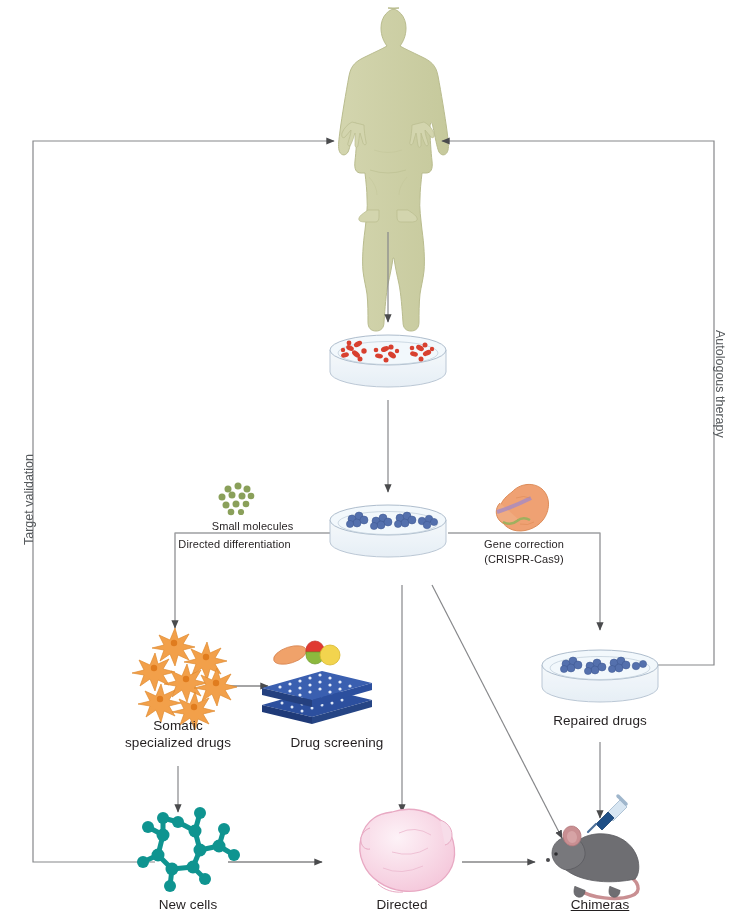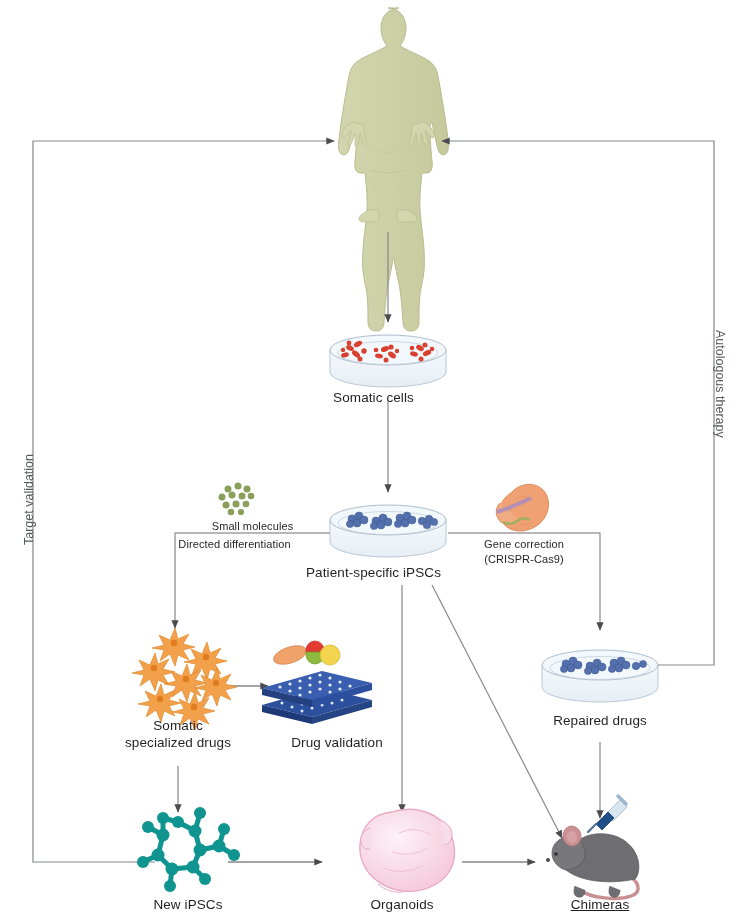"Somatic cells" div.lbl { html: <div>Somatic cells</div> -> none }
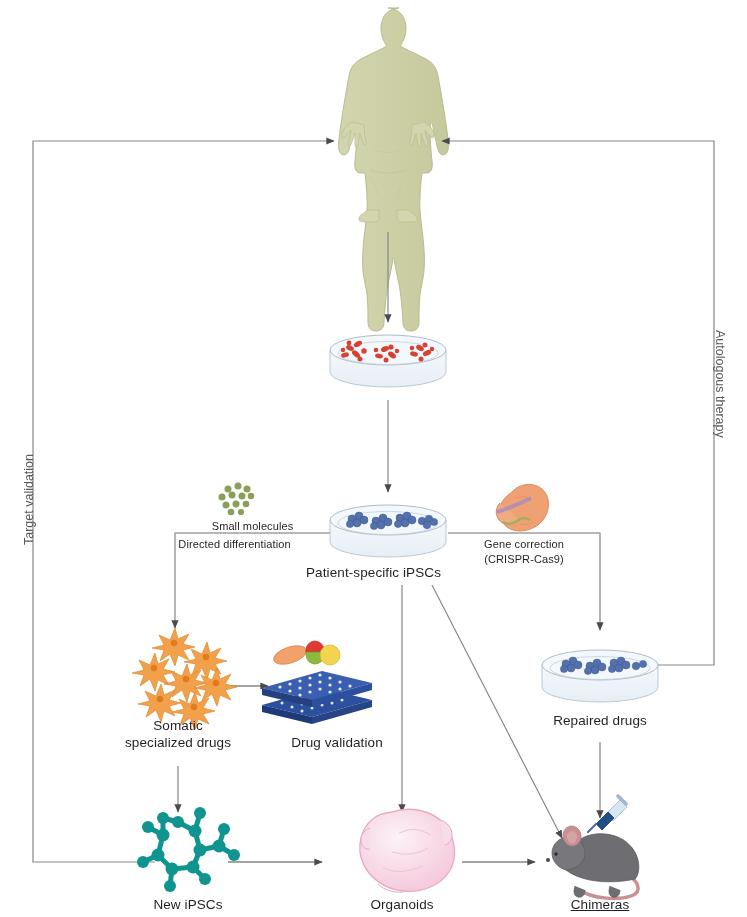"Patient-specific iPSCs" div.lbl { html: <div>Patient-specific iPSCs</div> -> none }
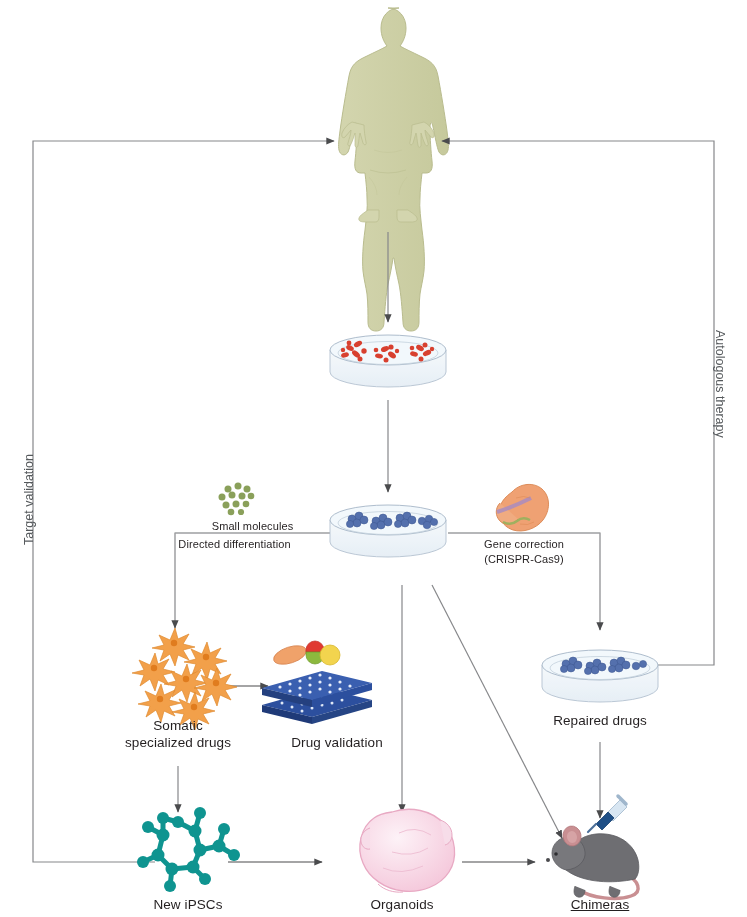"Drug validation" div.lbl { text: validation -> screening }
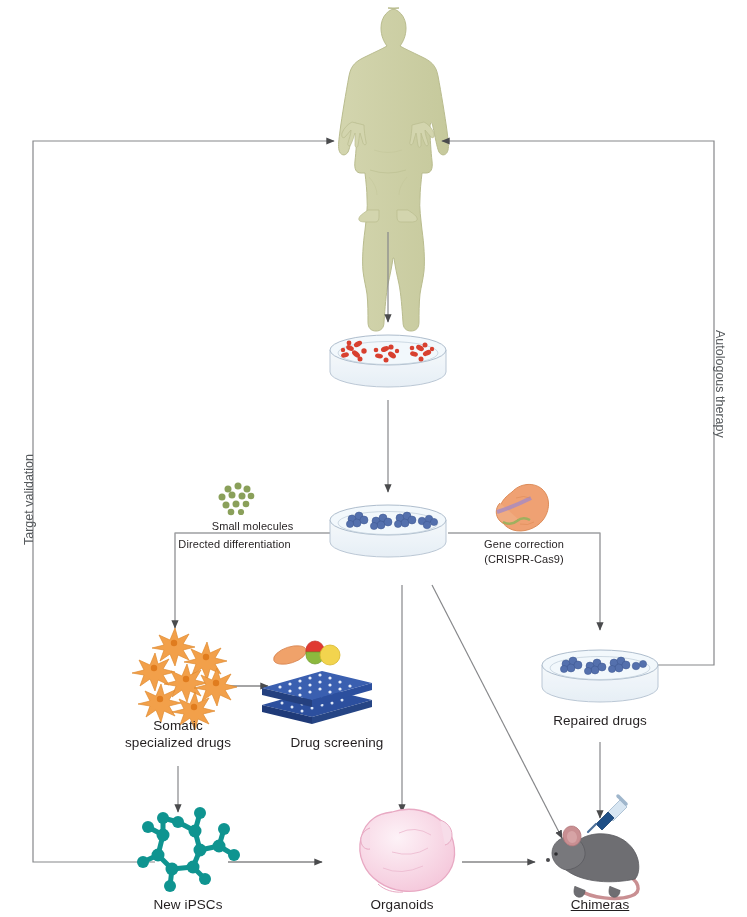"New iPSCs" div.lbl { text: iPSCs -> cells }
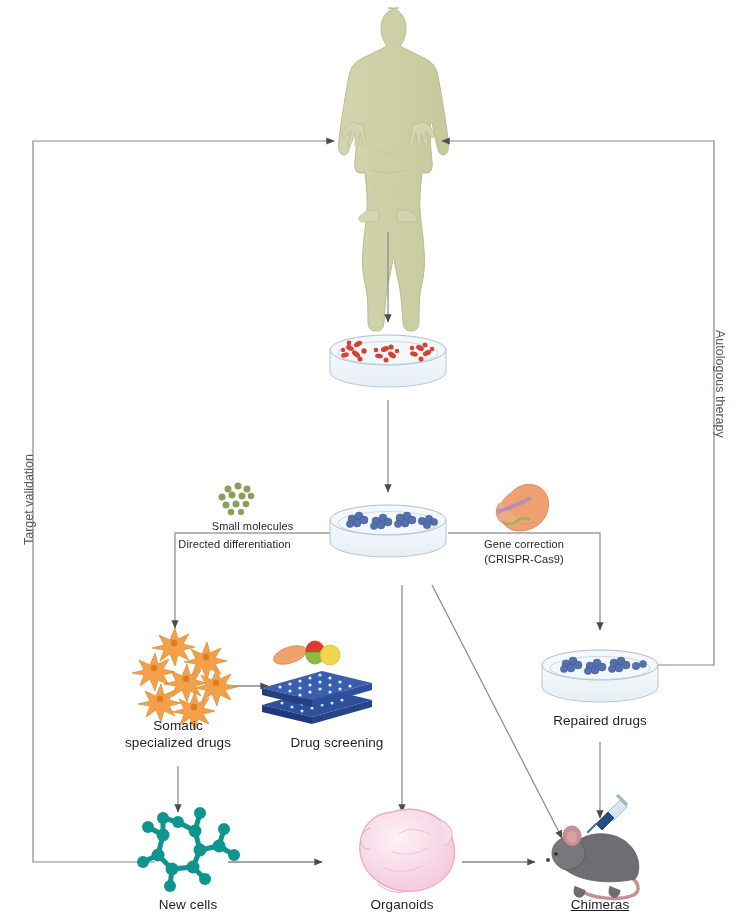"Organoids" div.lbl { text: Organoids -> Directed }
